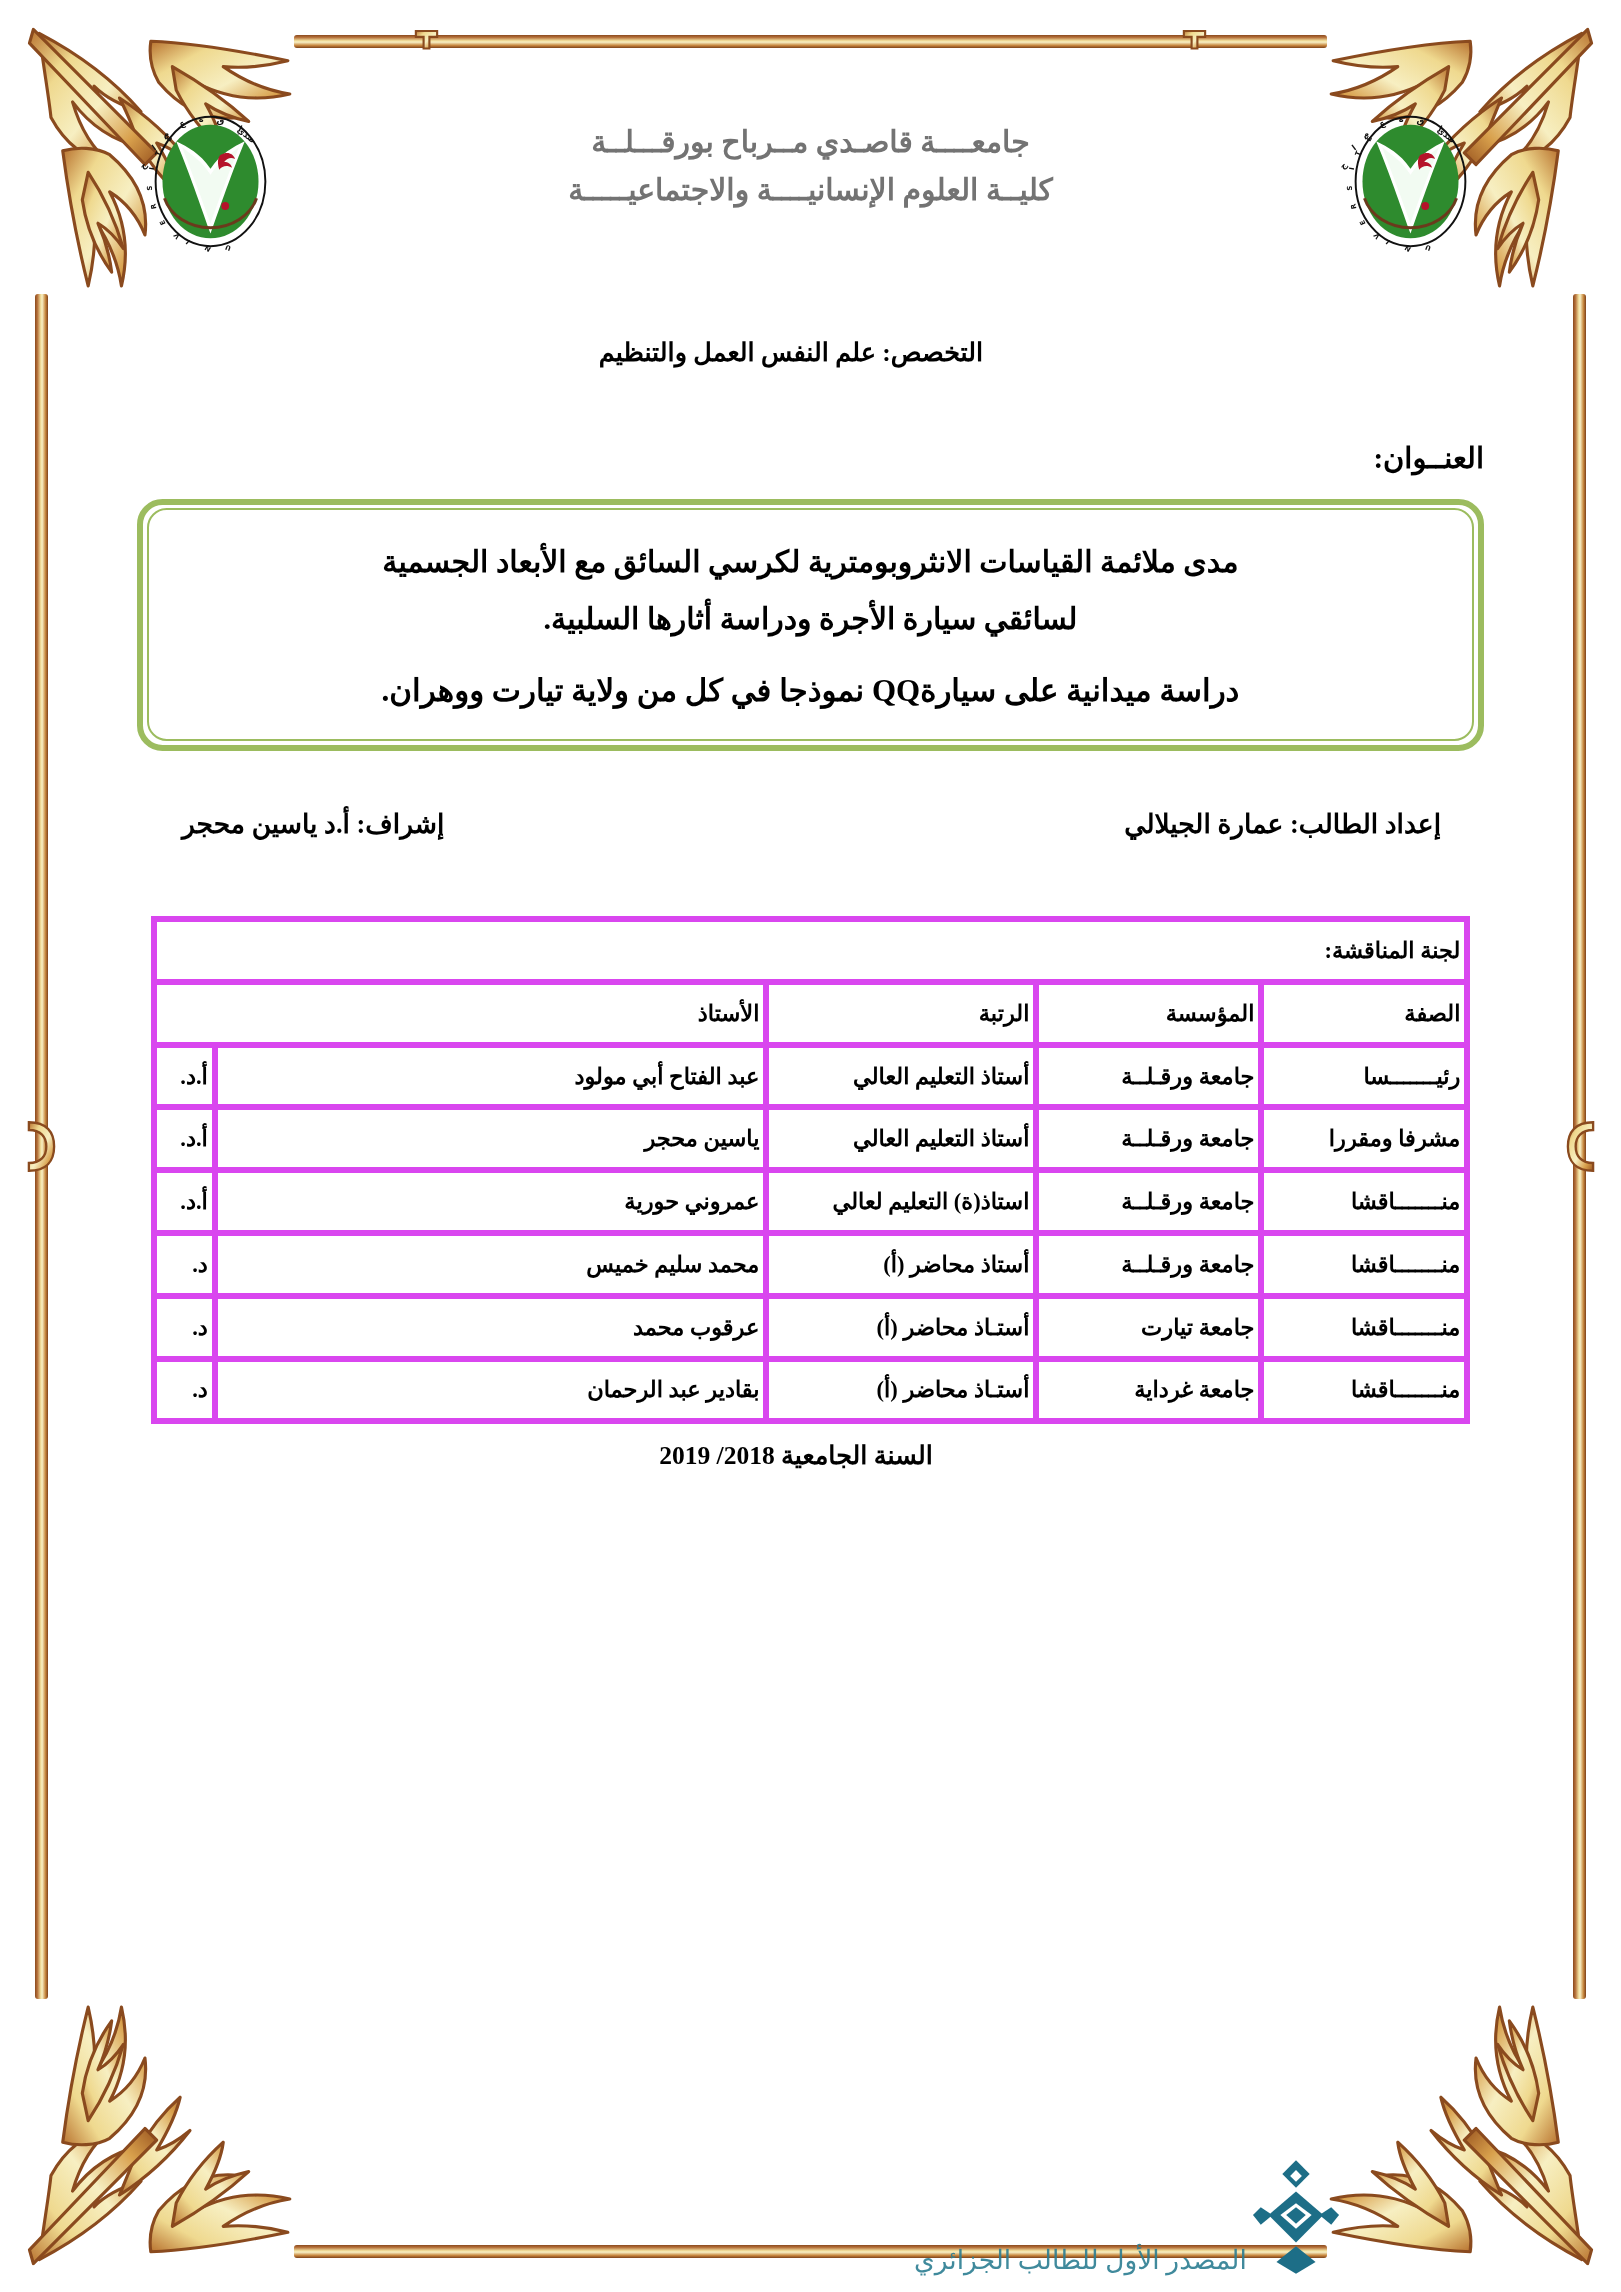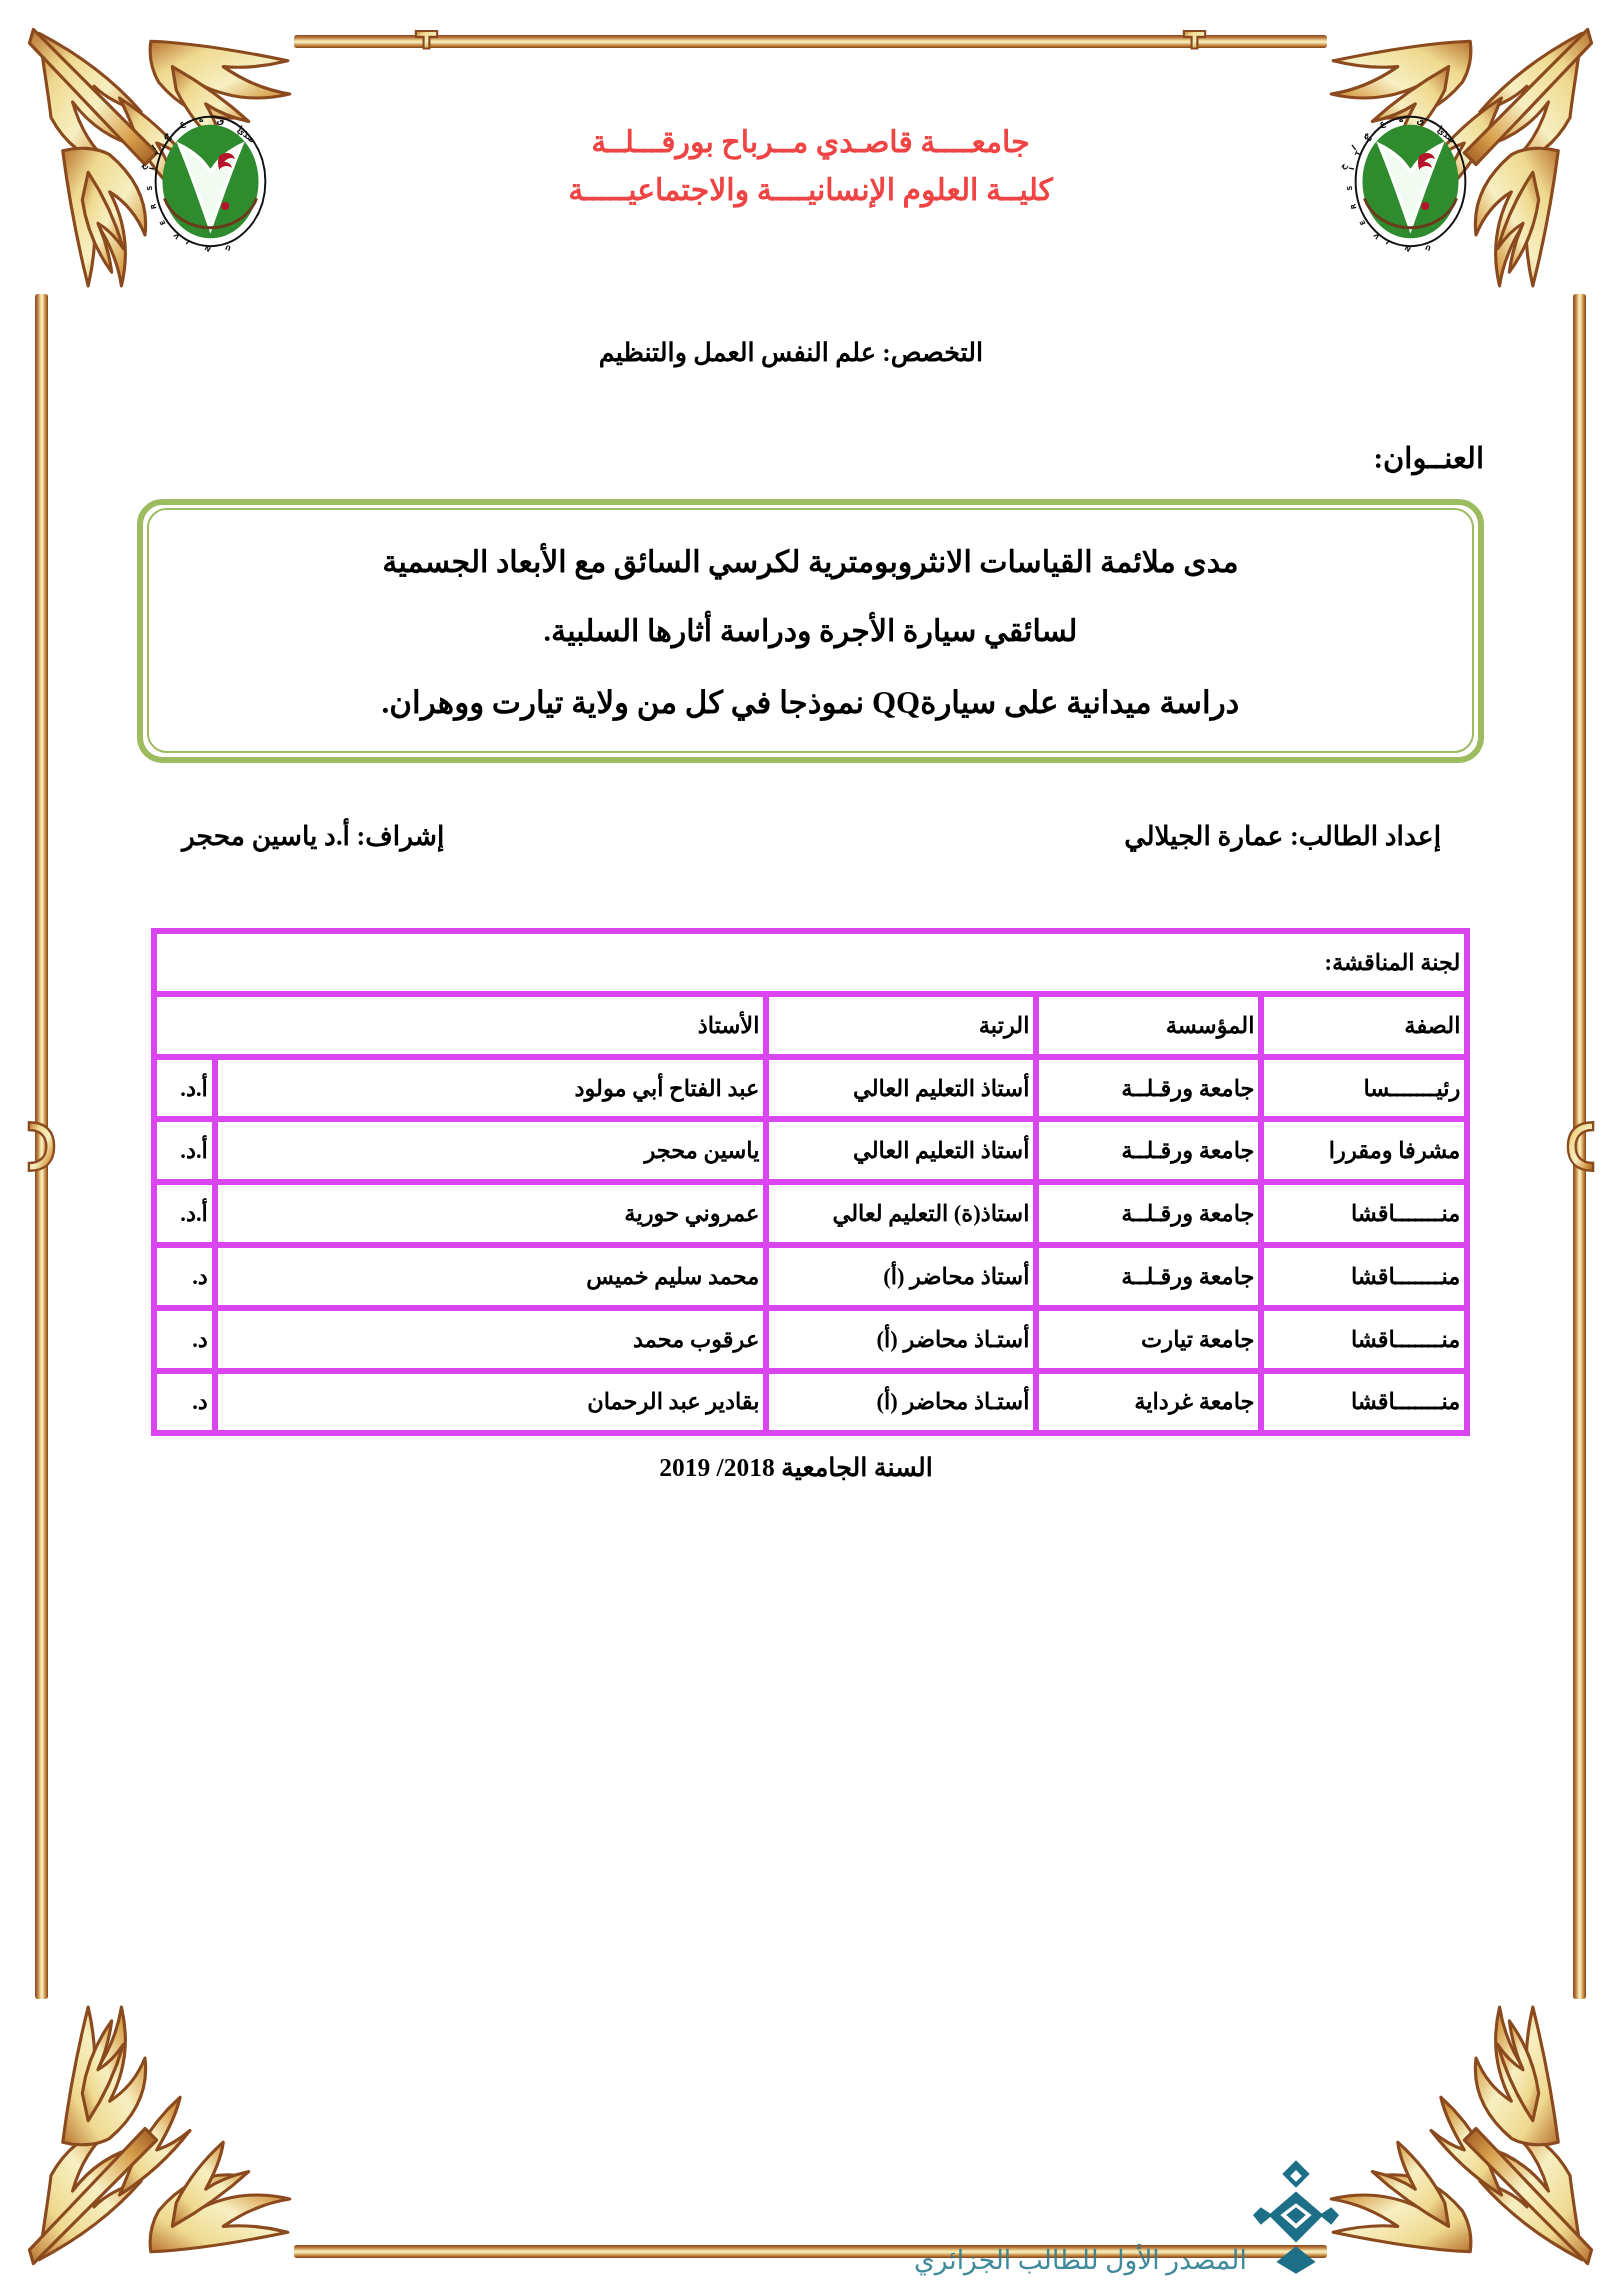"جامعــــة قاصـدي مــرباح بورقـــلــة" .uni-block { color: #ef4444 -> #737373 }
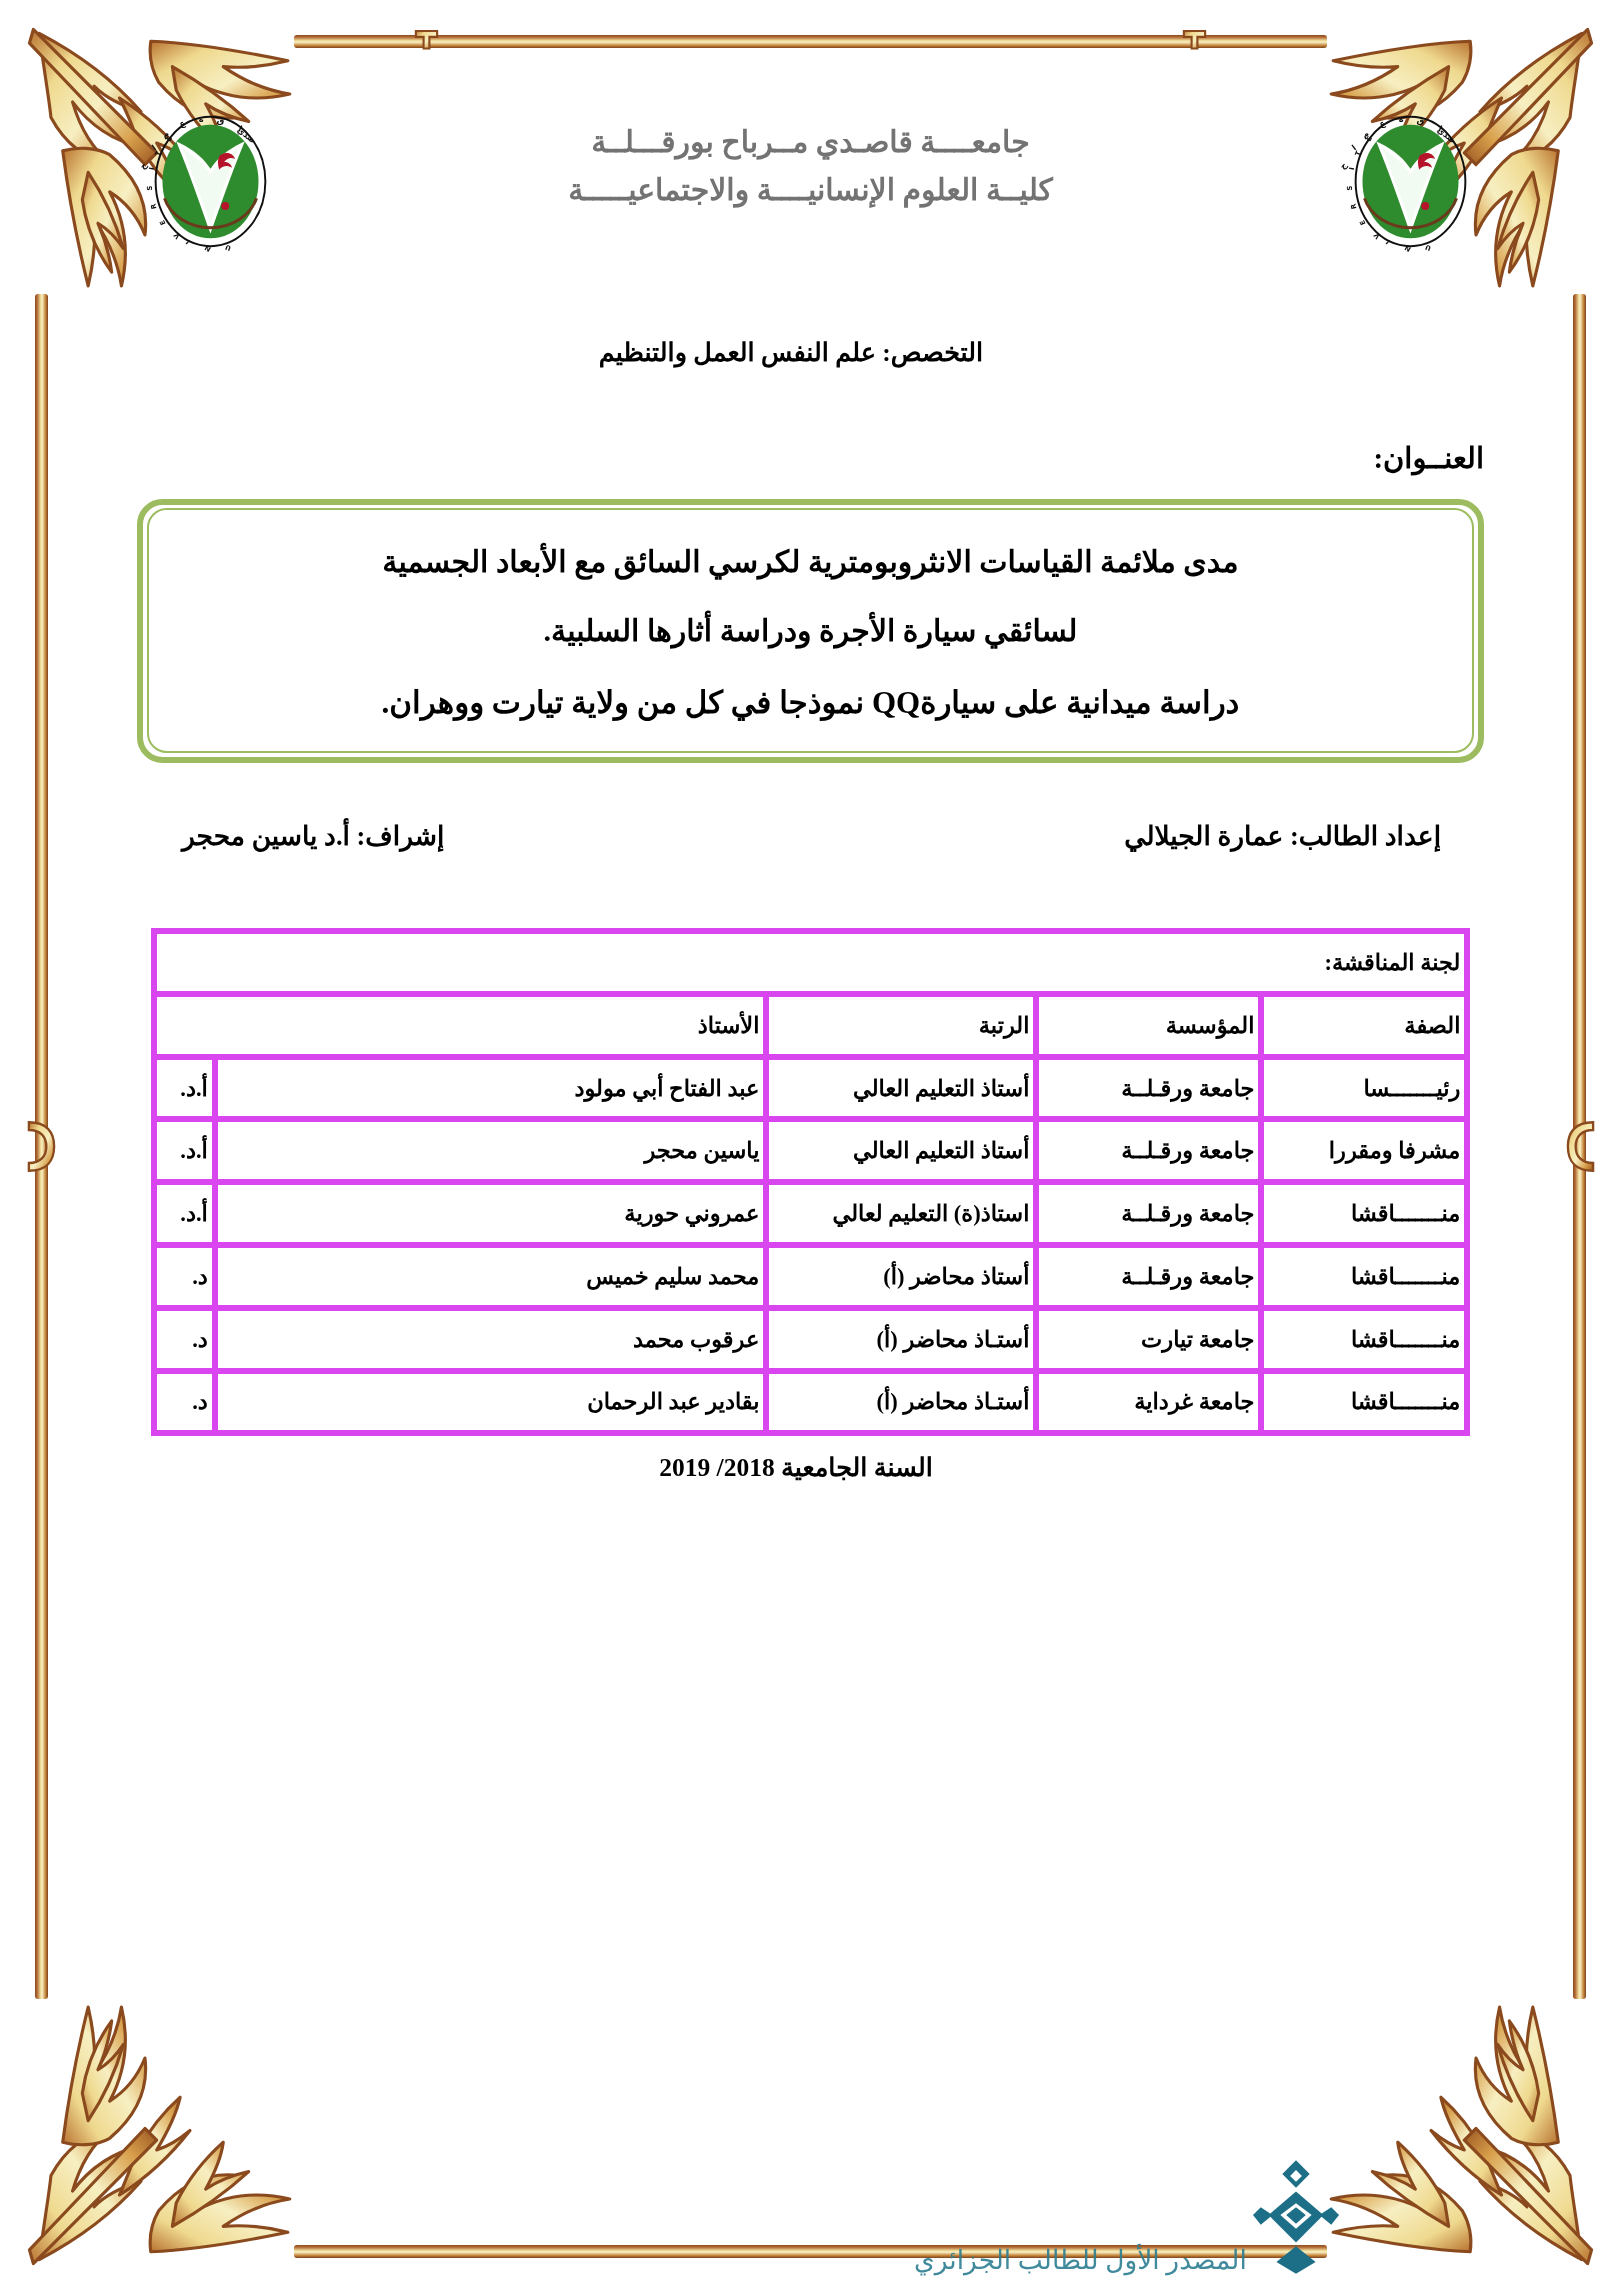"مدى ملائمة القياسات الانثروبومترية لكرسي" .t-line1,.t-line2 { margin-bottom: 24px -> 12px }
